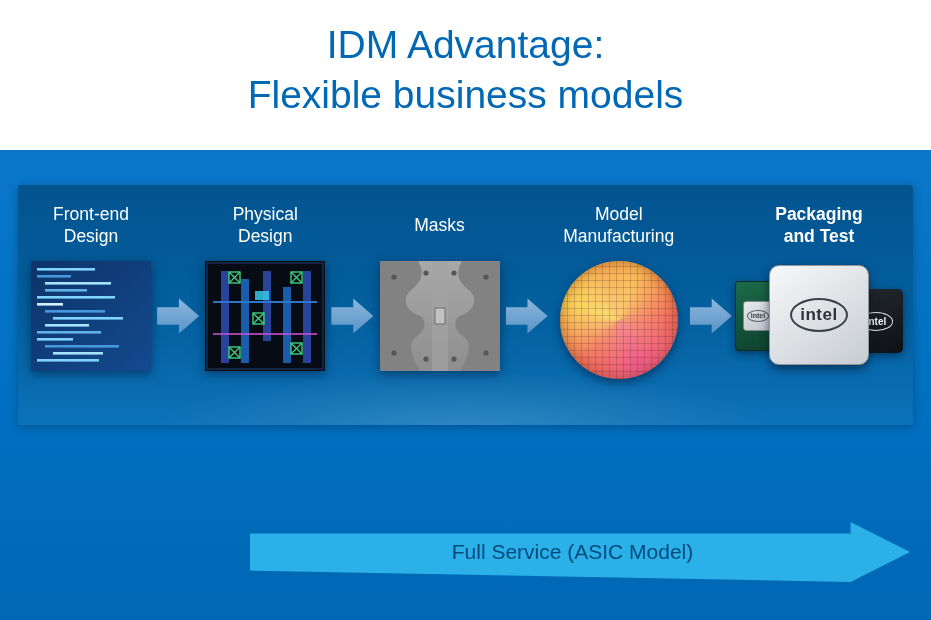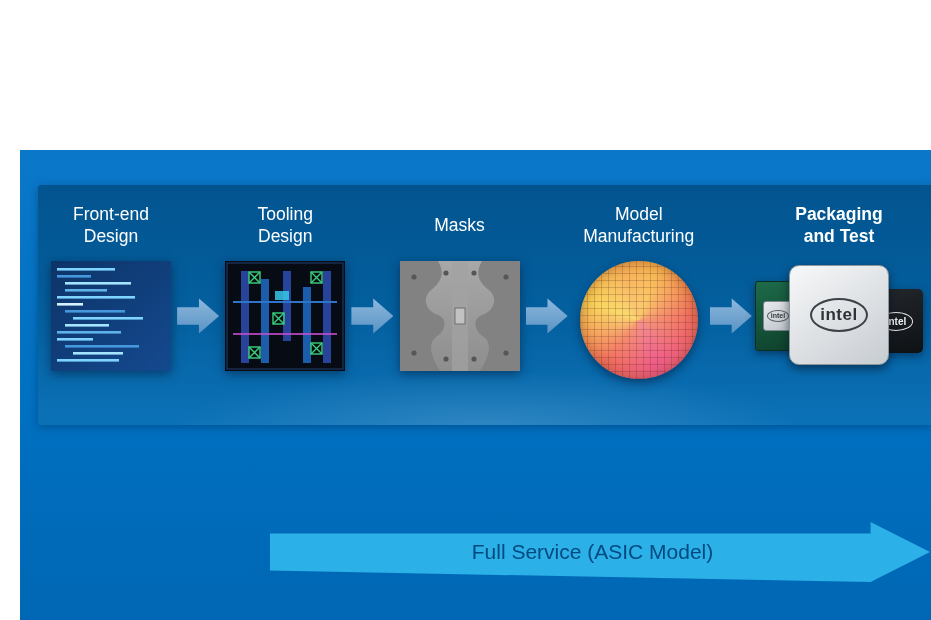"IDM Advantage:" div.title { html: none -> <div> <div>IDM Advantage:</div> <div>Flexible business models</div> </div> }
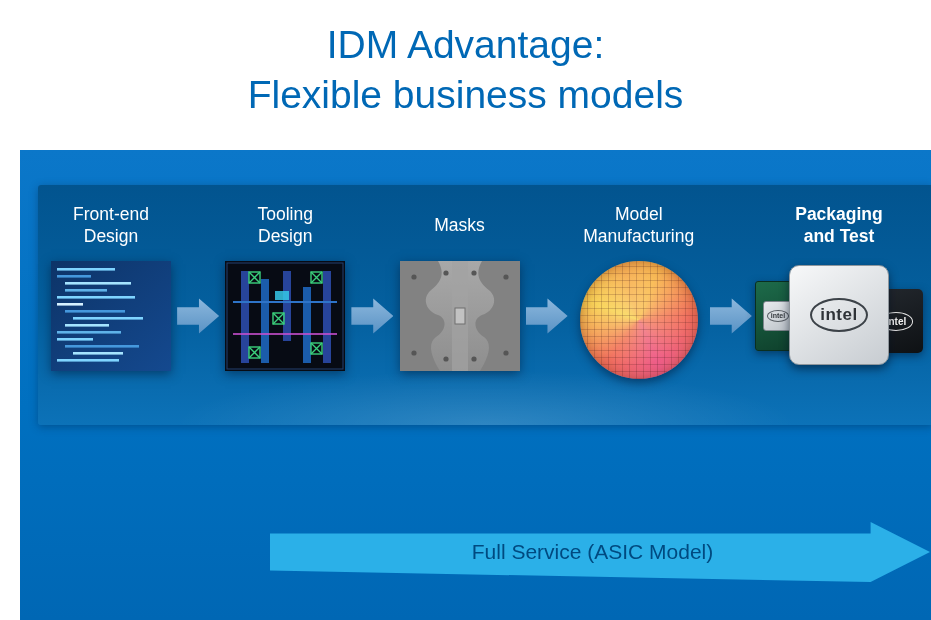"Front-end" .blue-area { margin-left: 20px -> none }
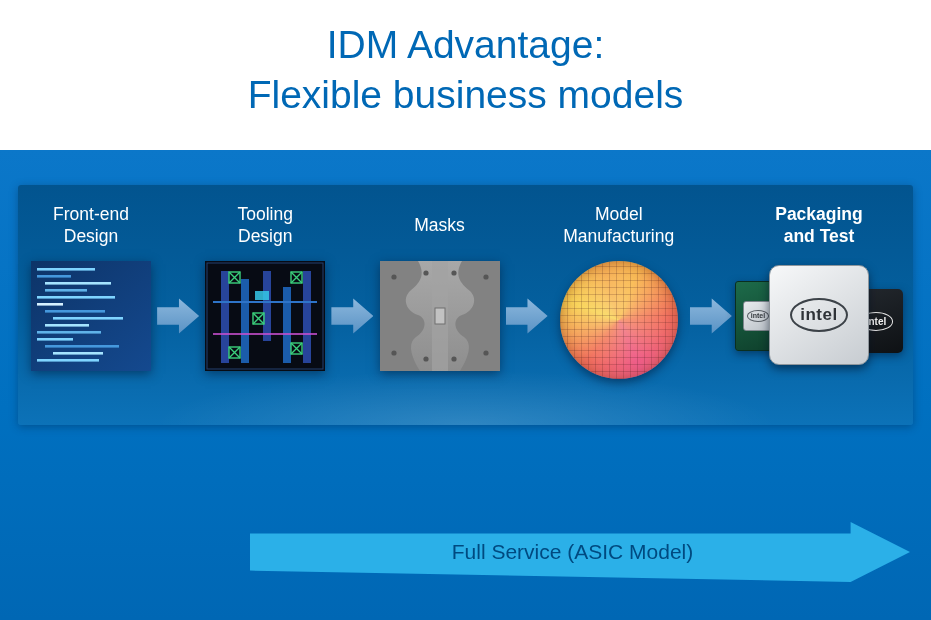"Tooling" div { text: Tooling -> Physical }
